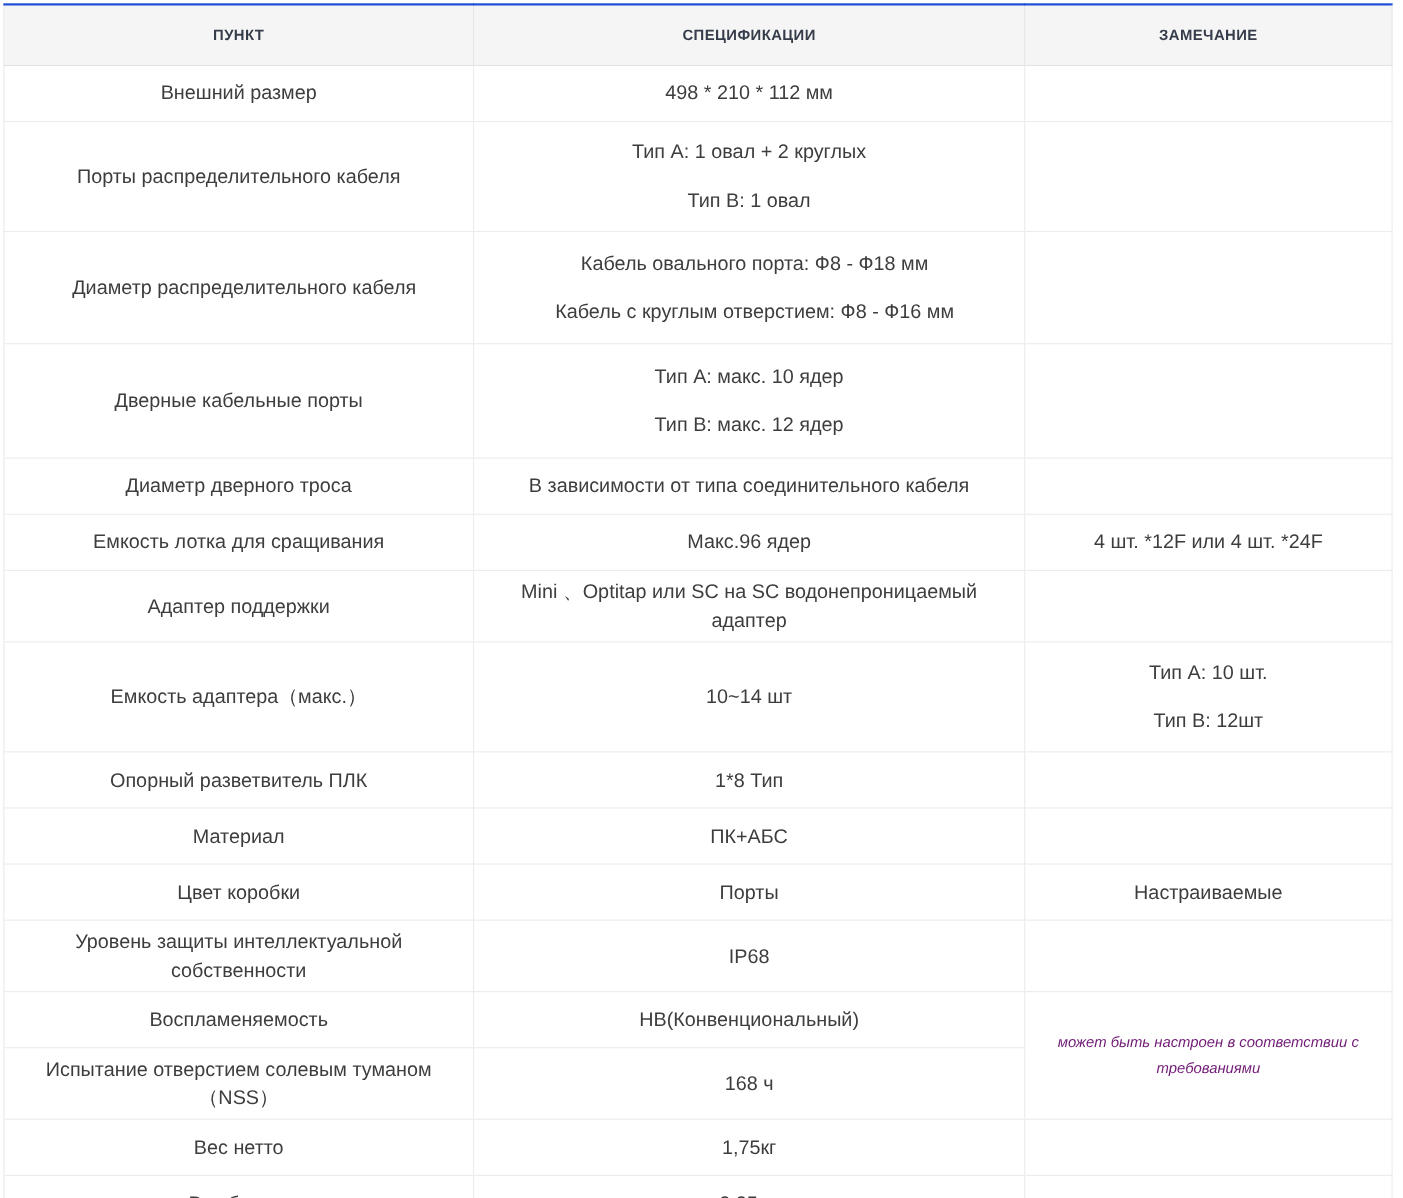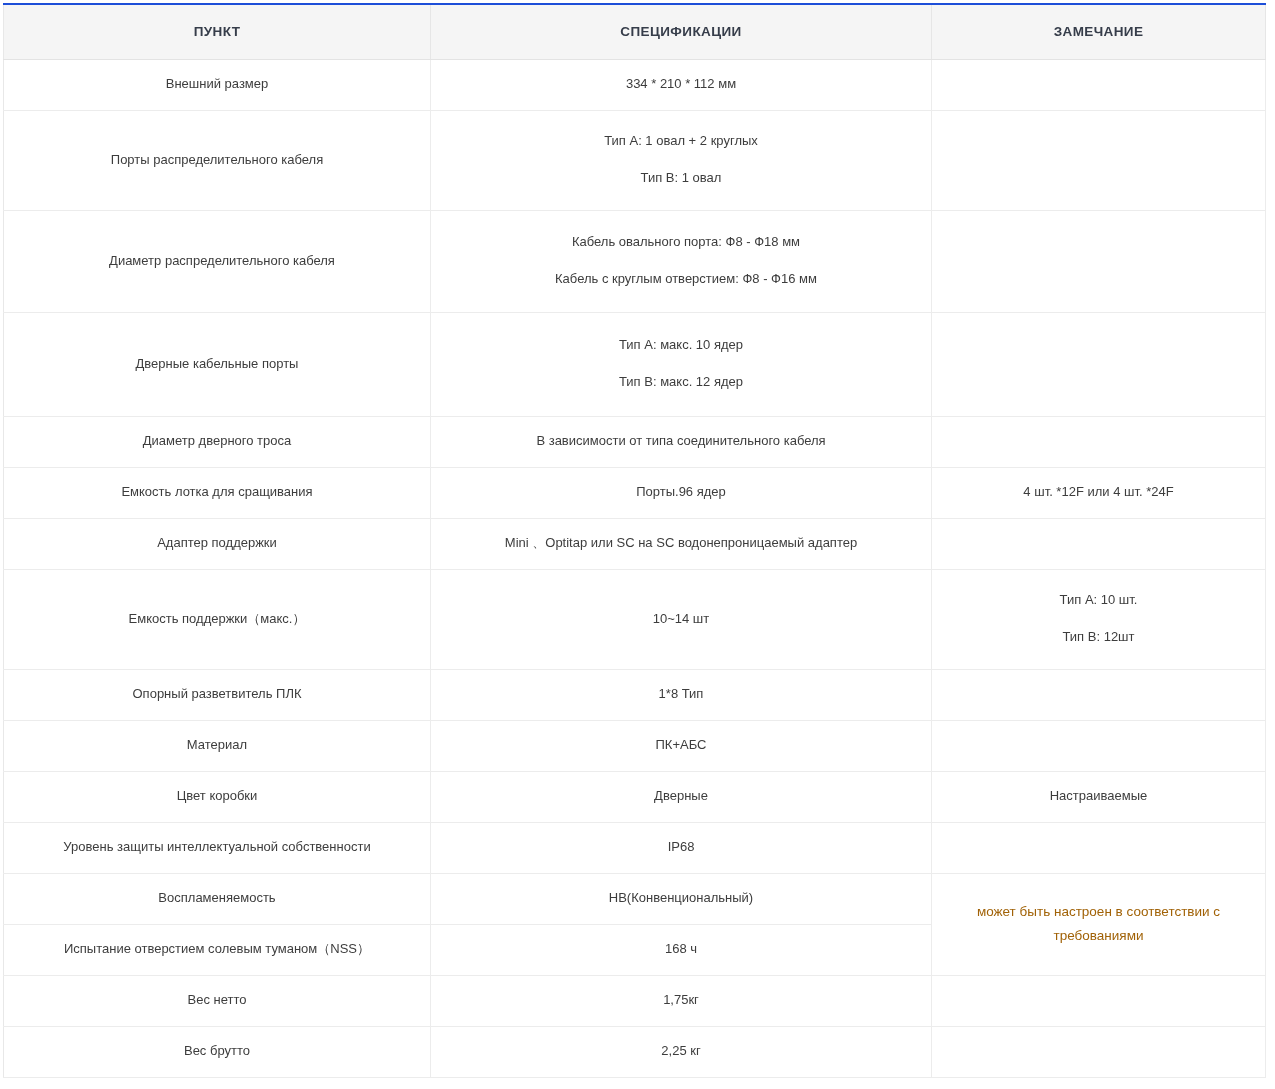"Внешний размер" tbody td { font-size: 13px -> 18px }
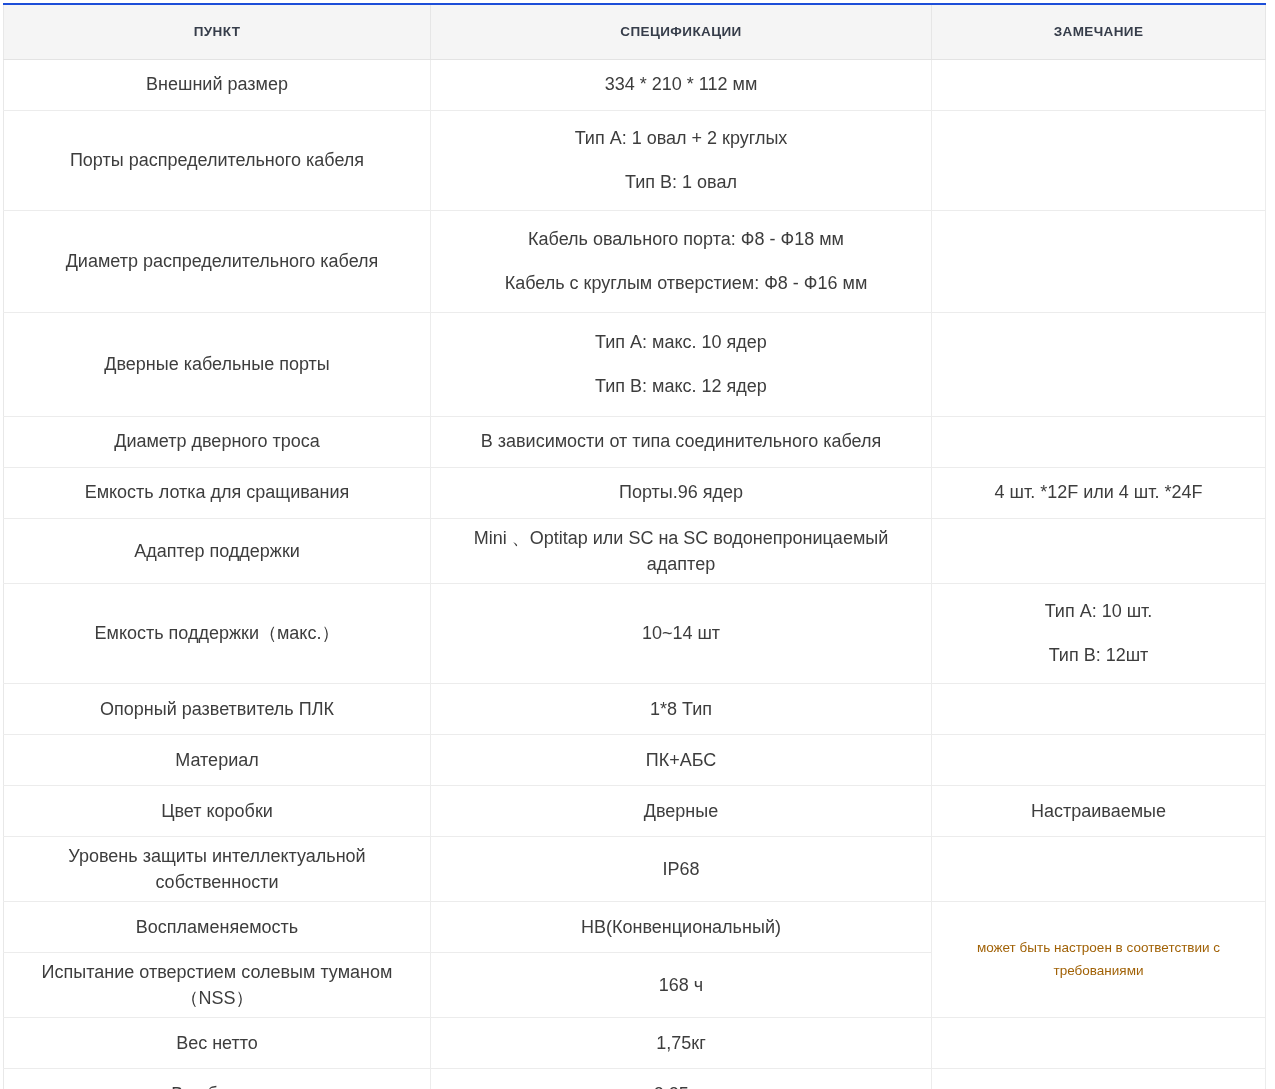"334 * 210 * 112" span.ln { text: 334 -> 498 }
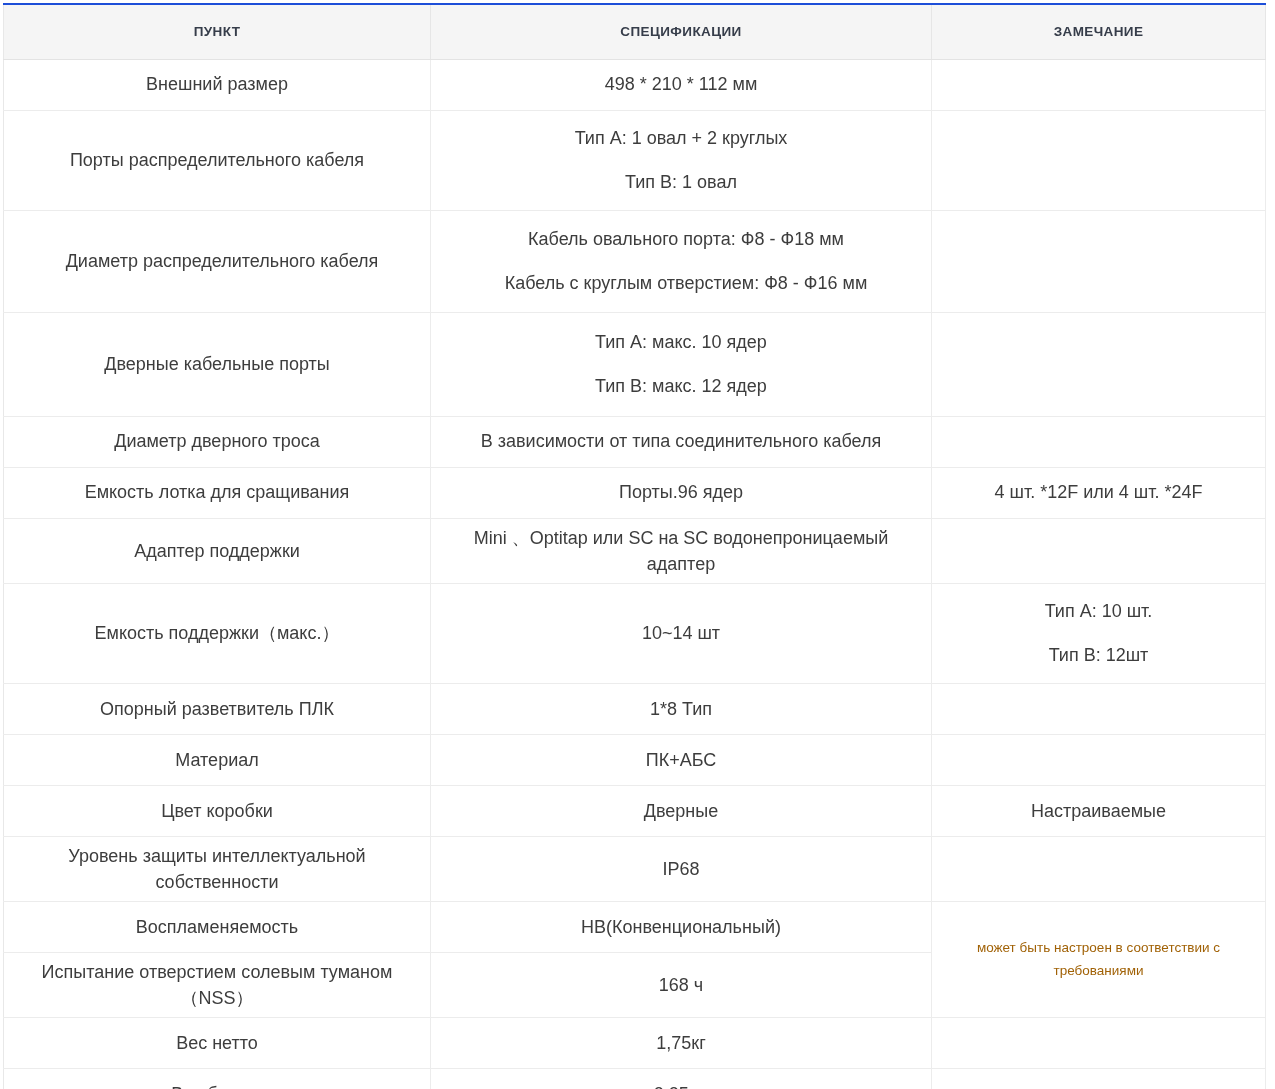"Порты.96 ядер" span.ln { text: Порты.96 -> Макс.96 }
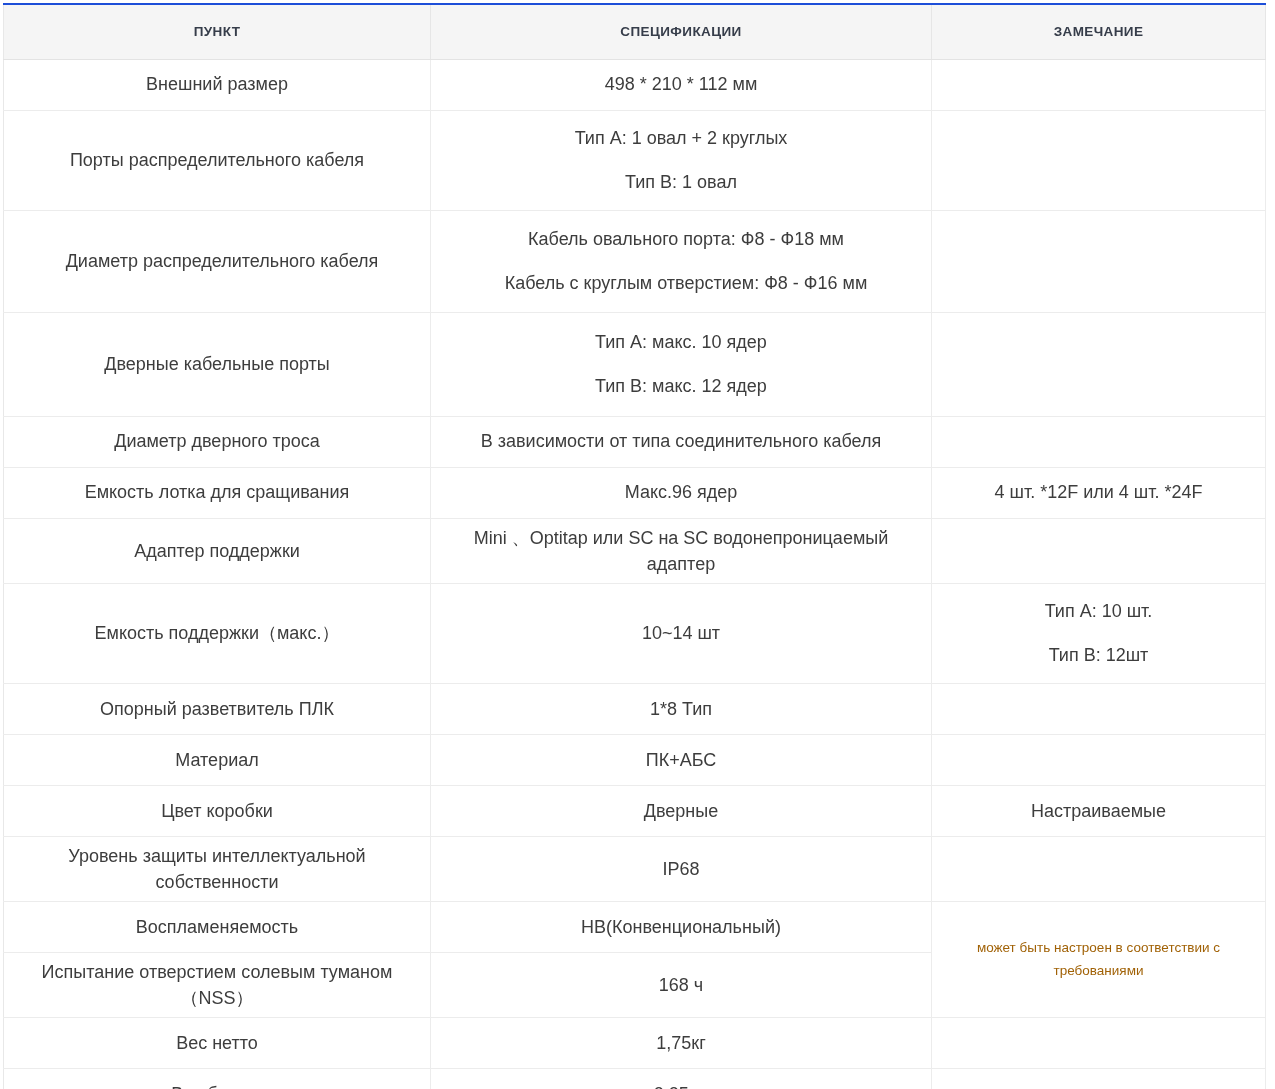"Емкость поддержки（макс.）" td { text: поддержки -> адаптера }
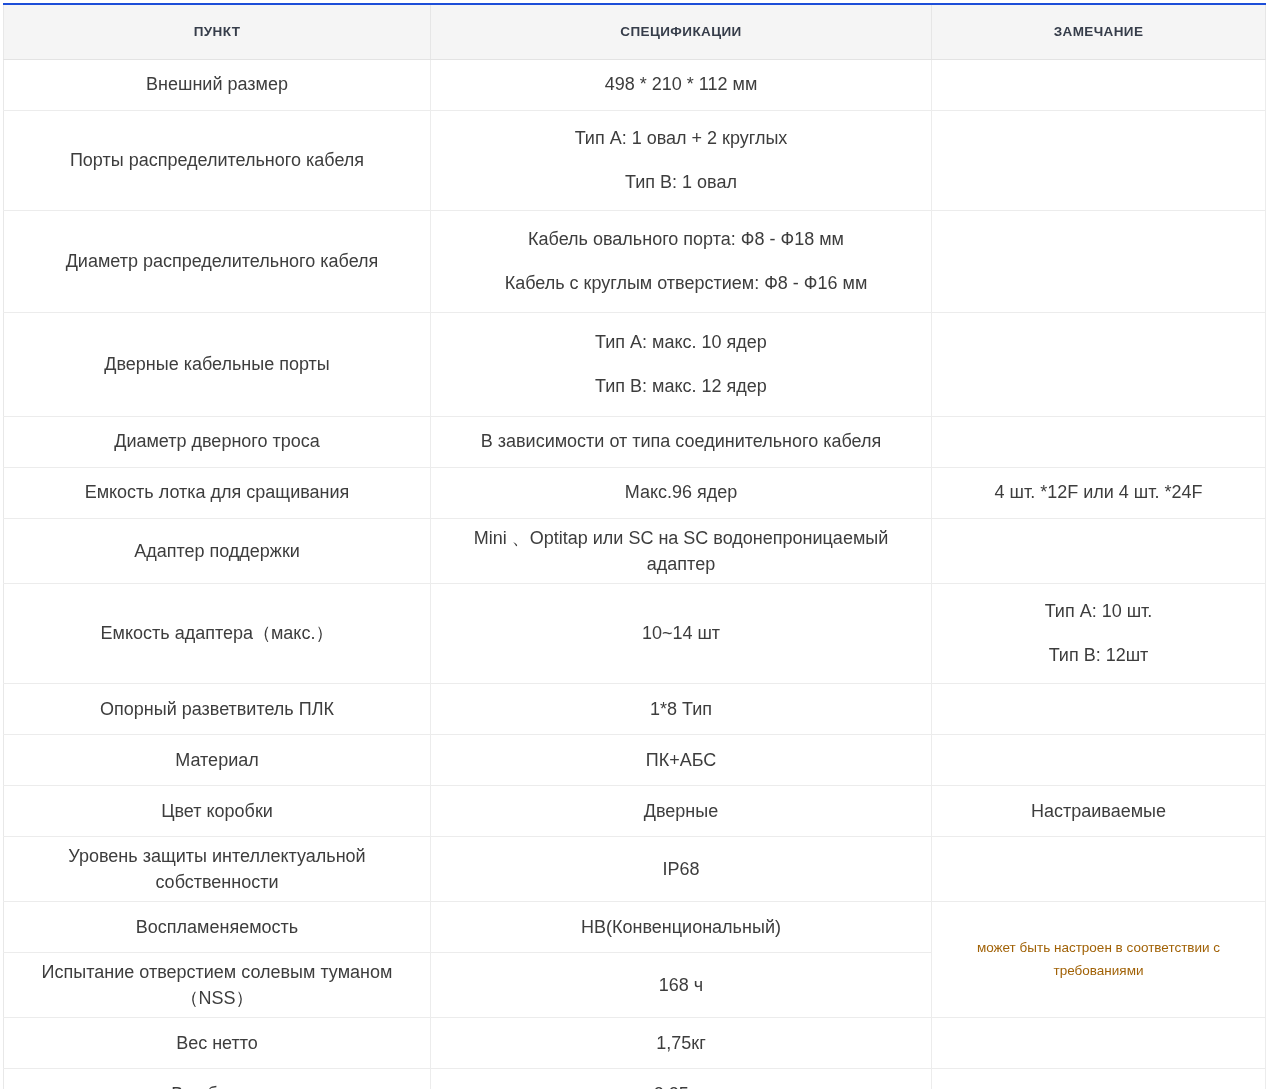"Дверные" span.ln { text: Дверные -> Порты }
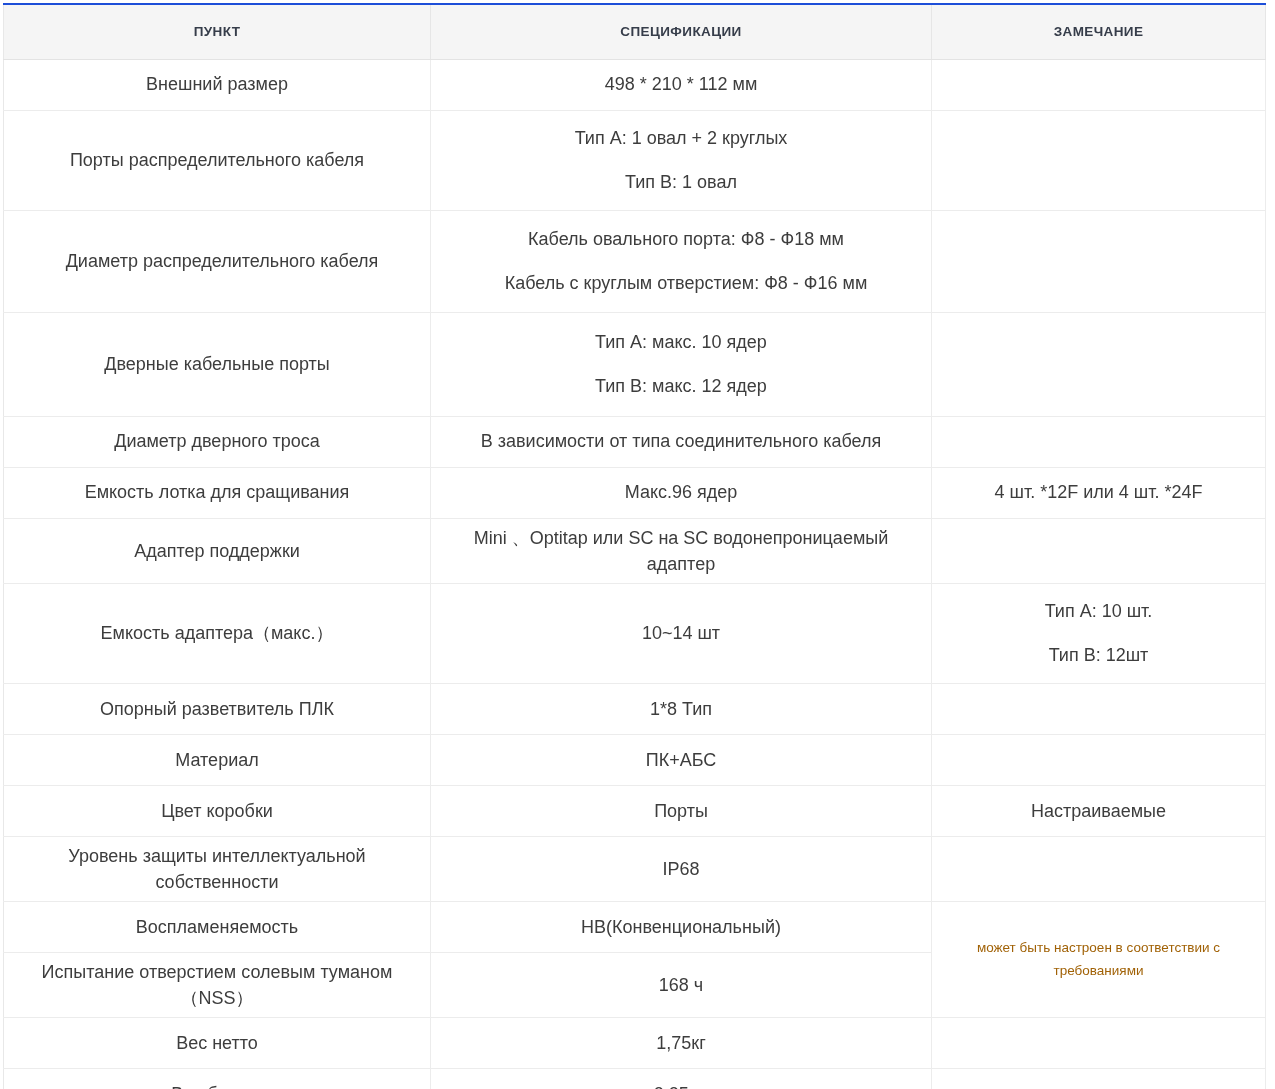"может быть настроен в соответствии" .remark-merged { color: #a16207 -> #701a75; font-style: none -> italic }
